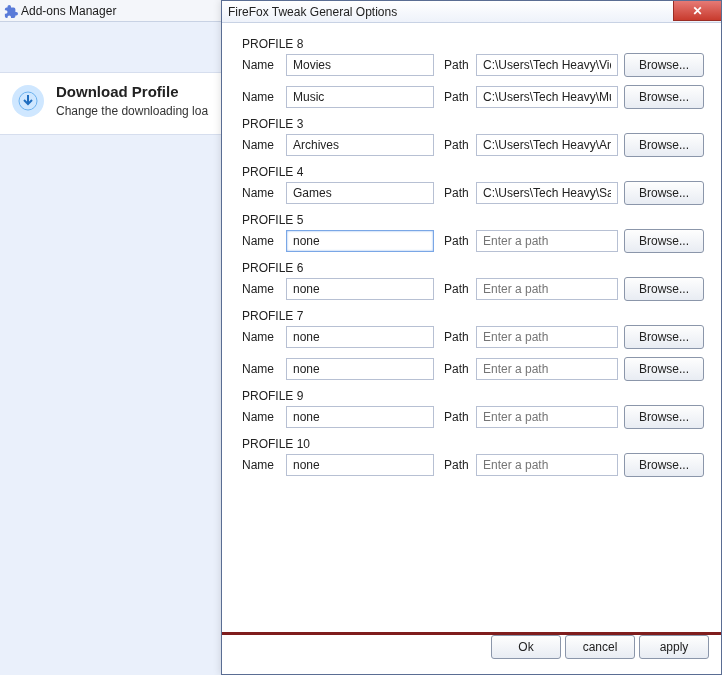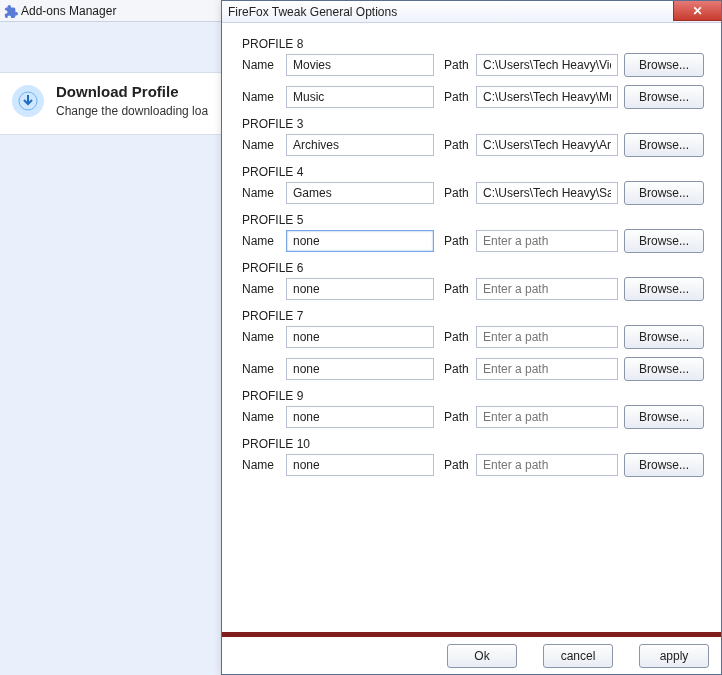"Ok" .footer { align-items: center -> flex-start; border-top: 5px solid #7f1d1d -> 3px solid #7f1d1d; gap: 26px -> 4px }
